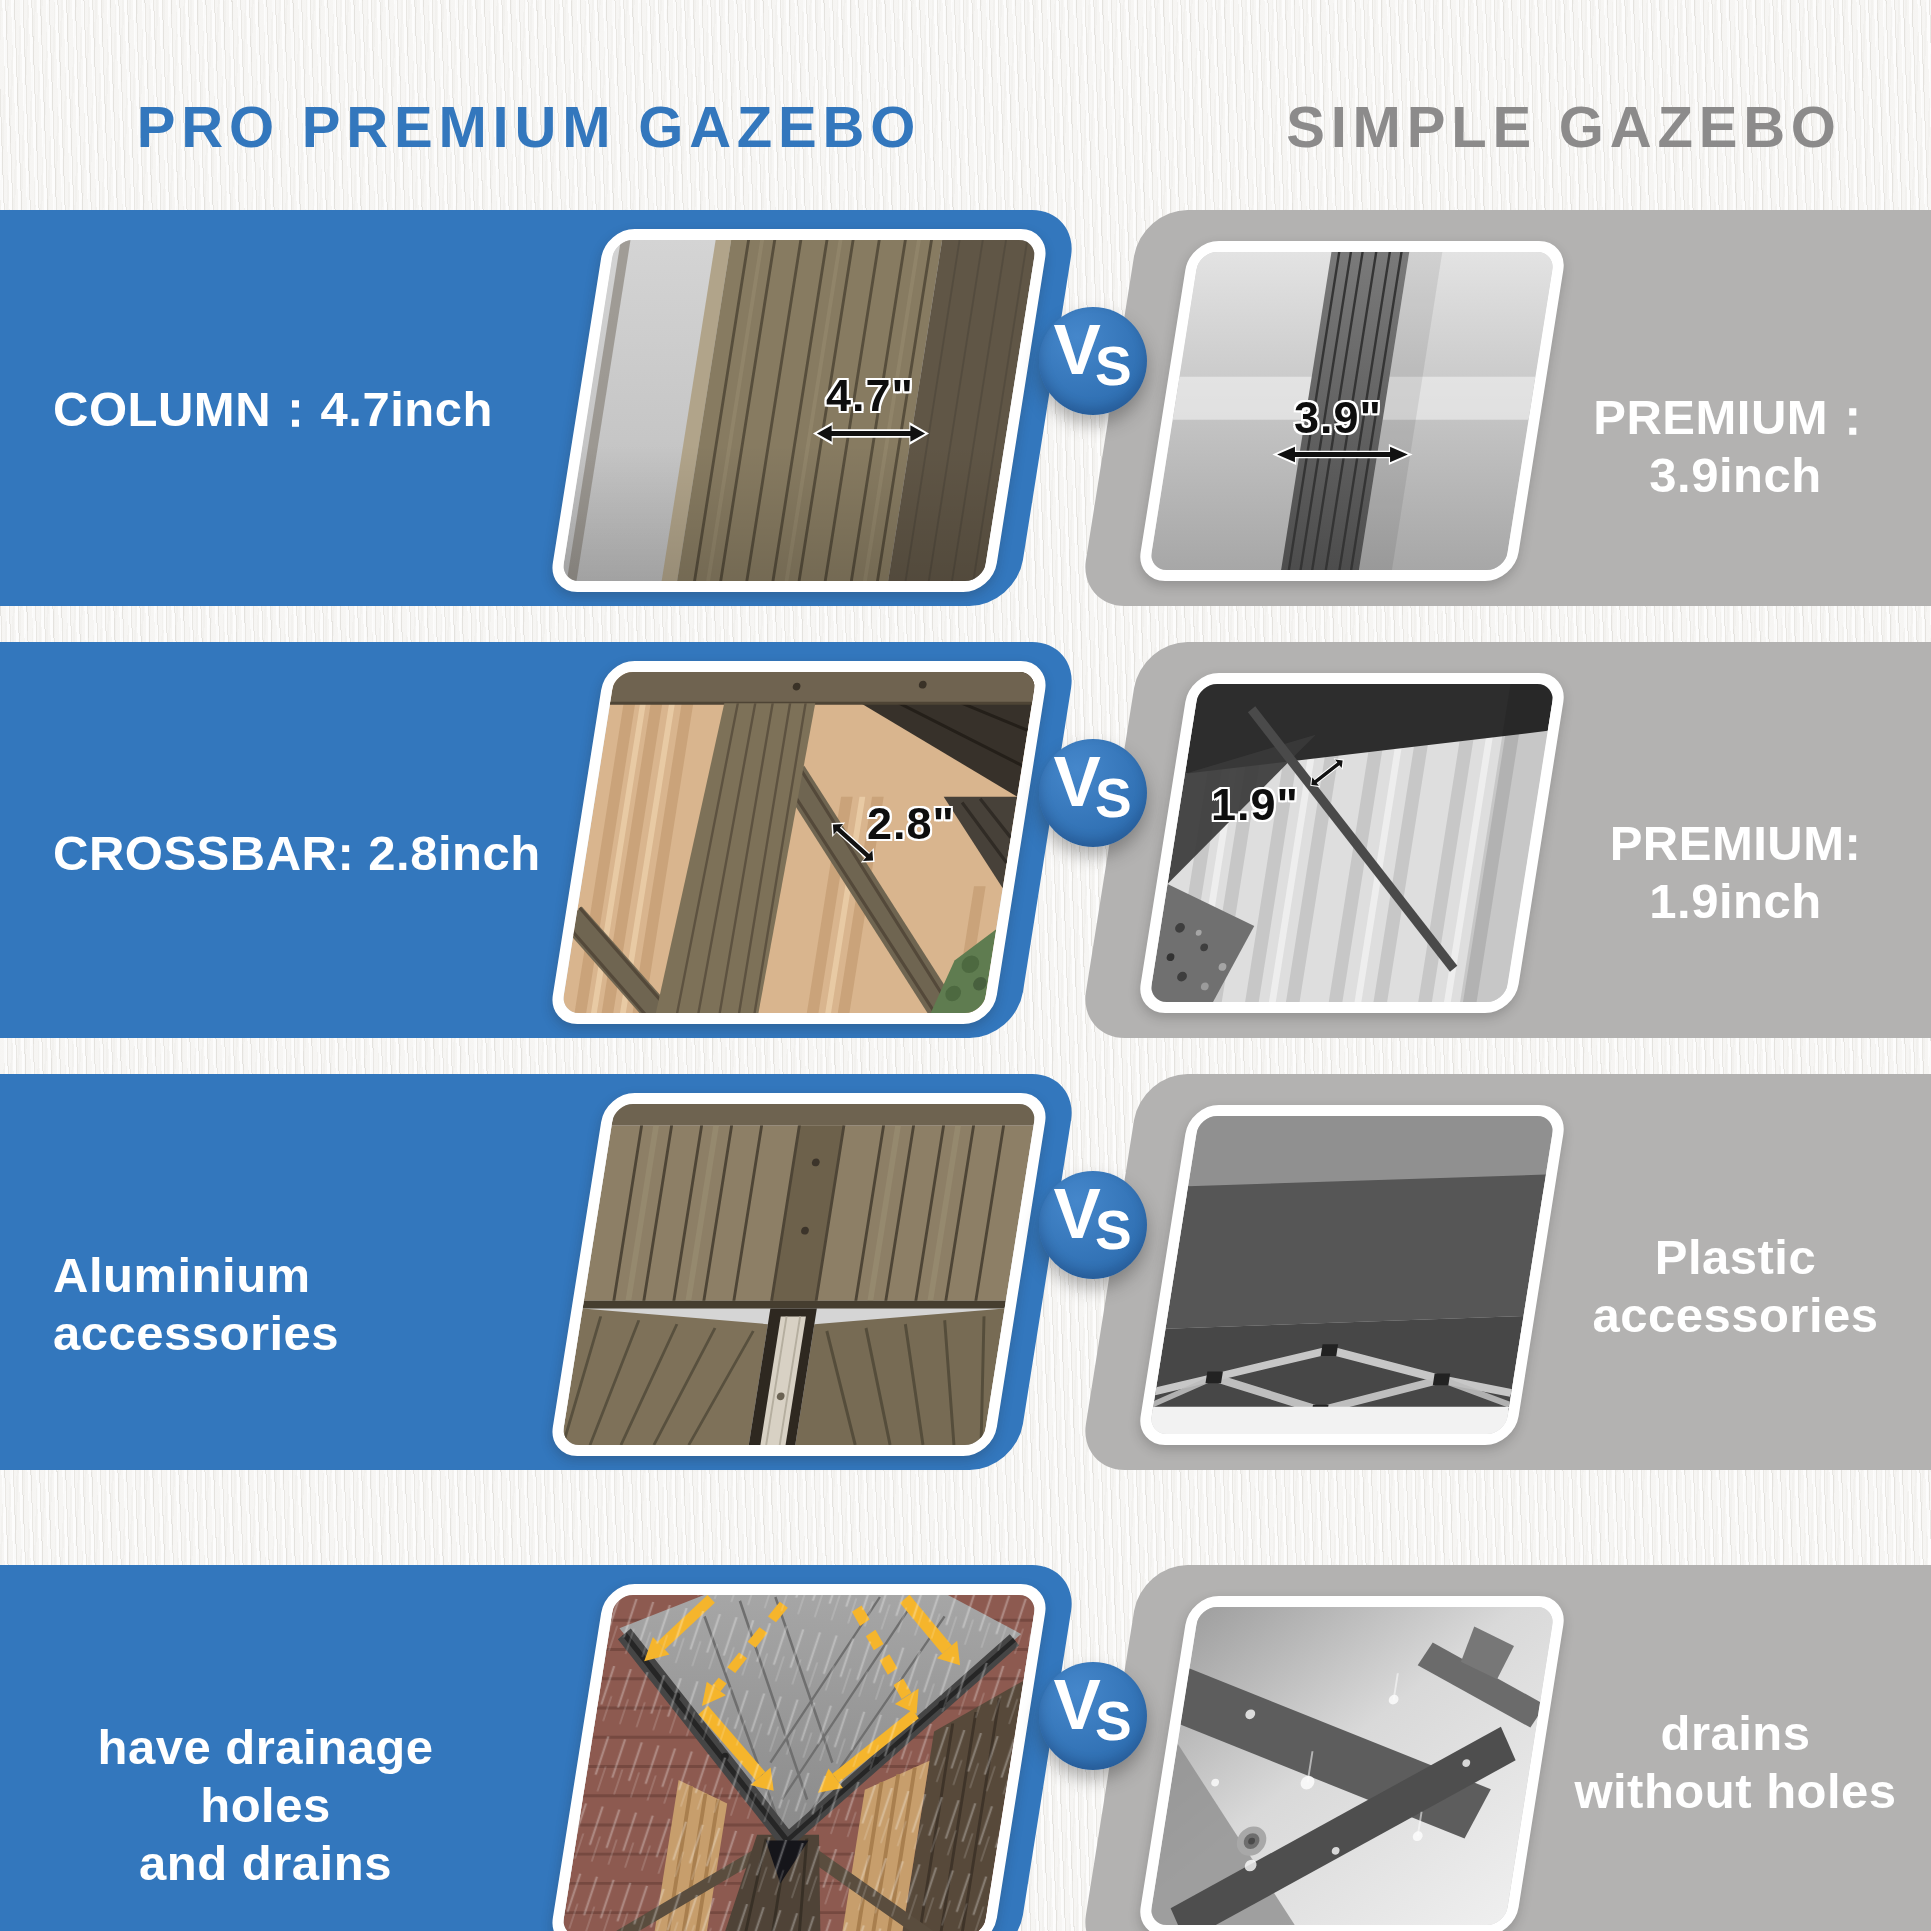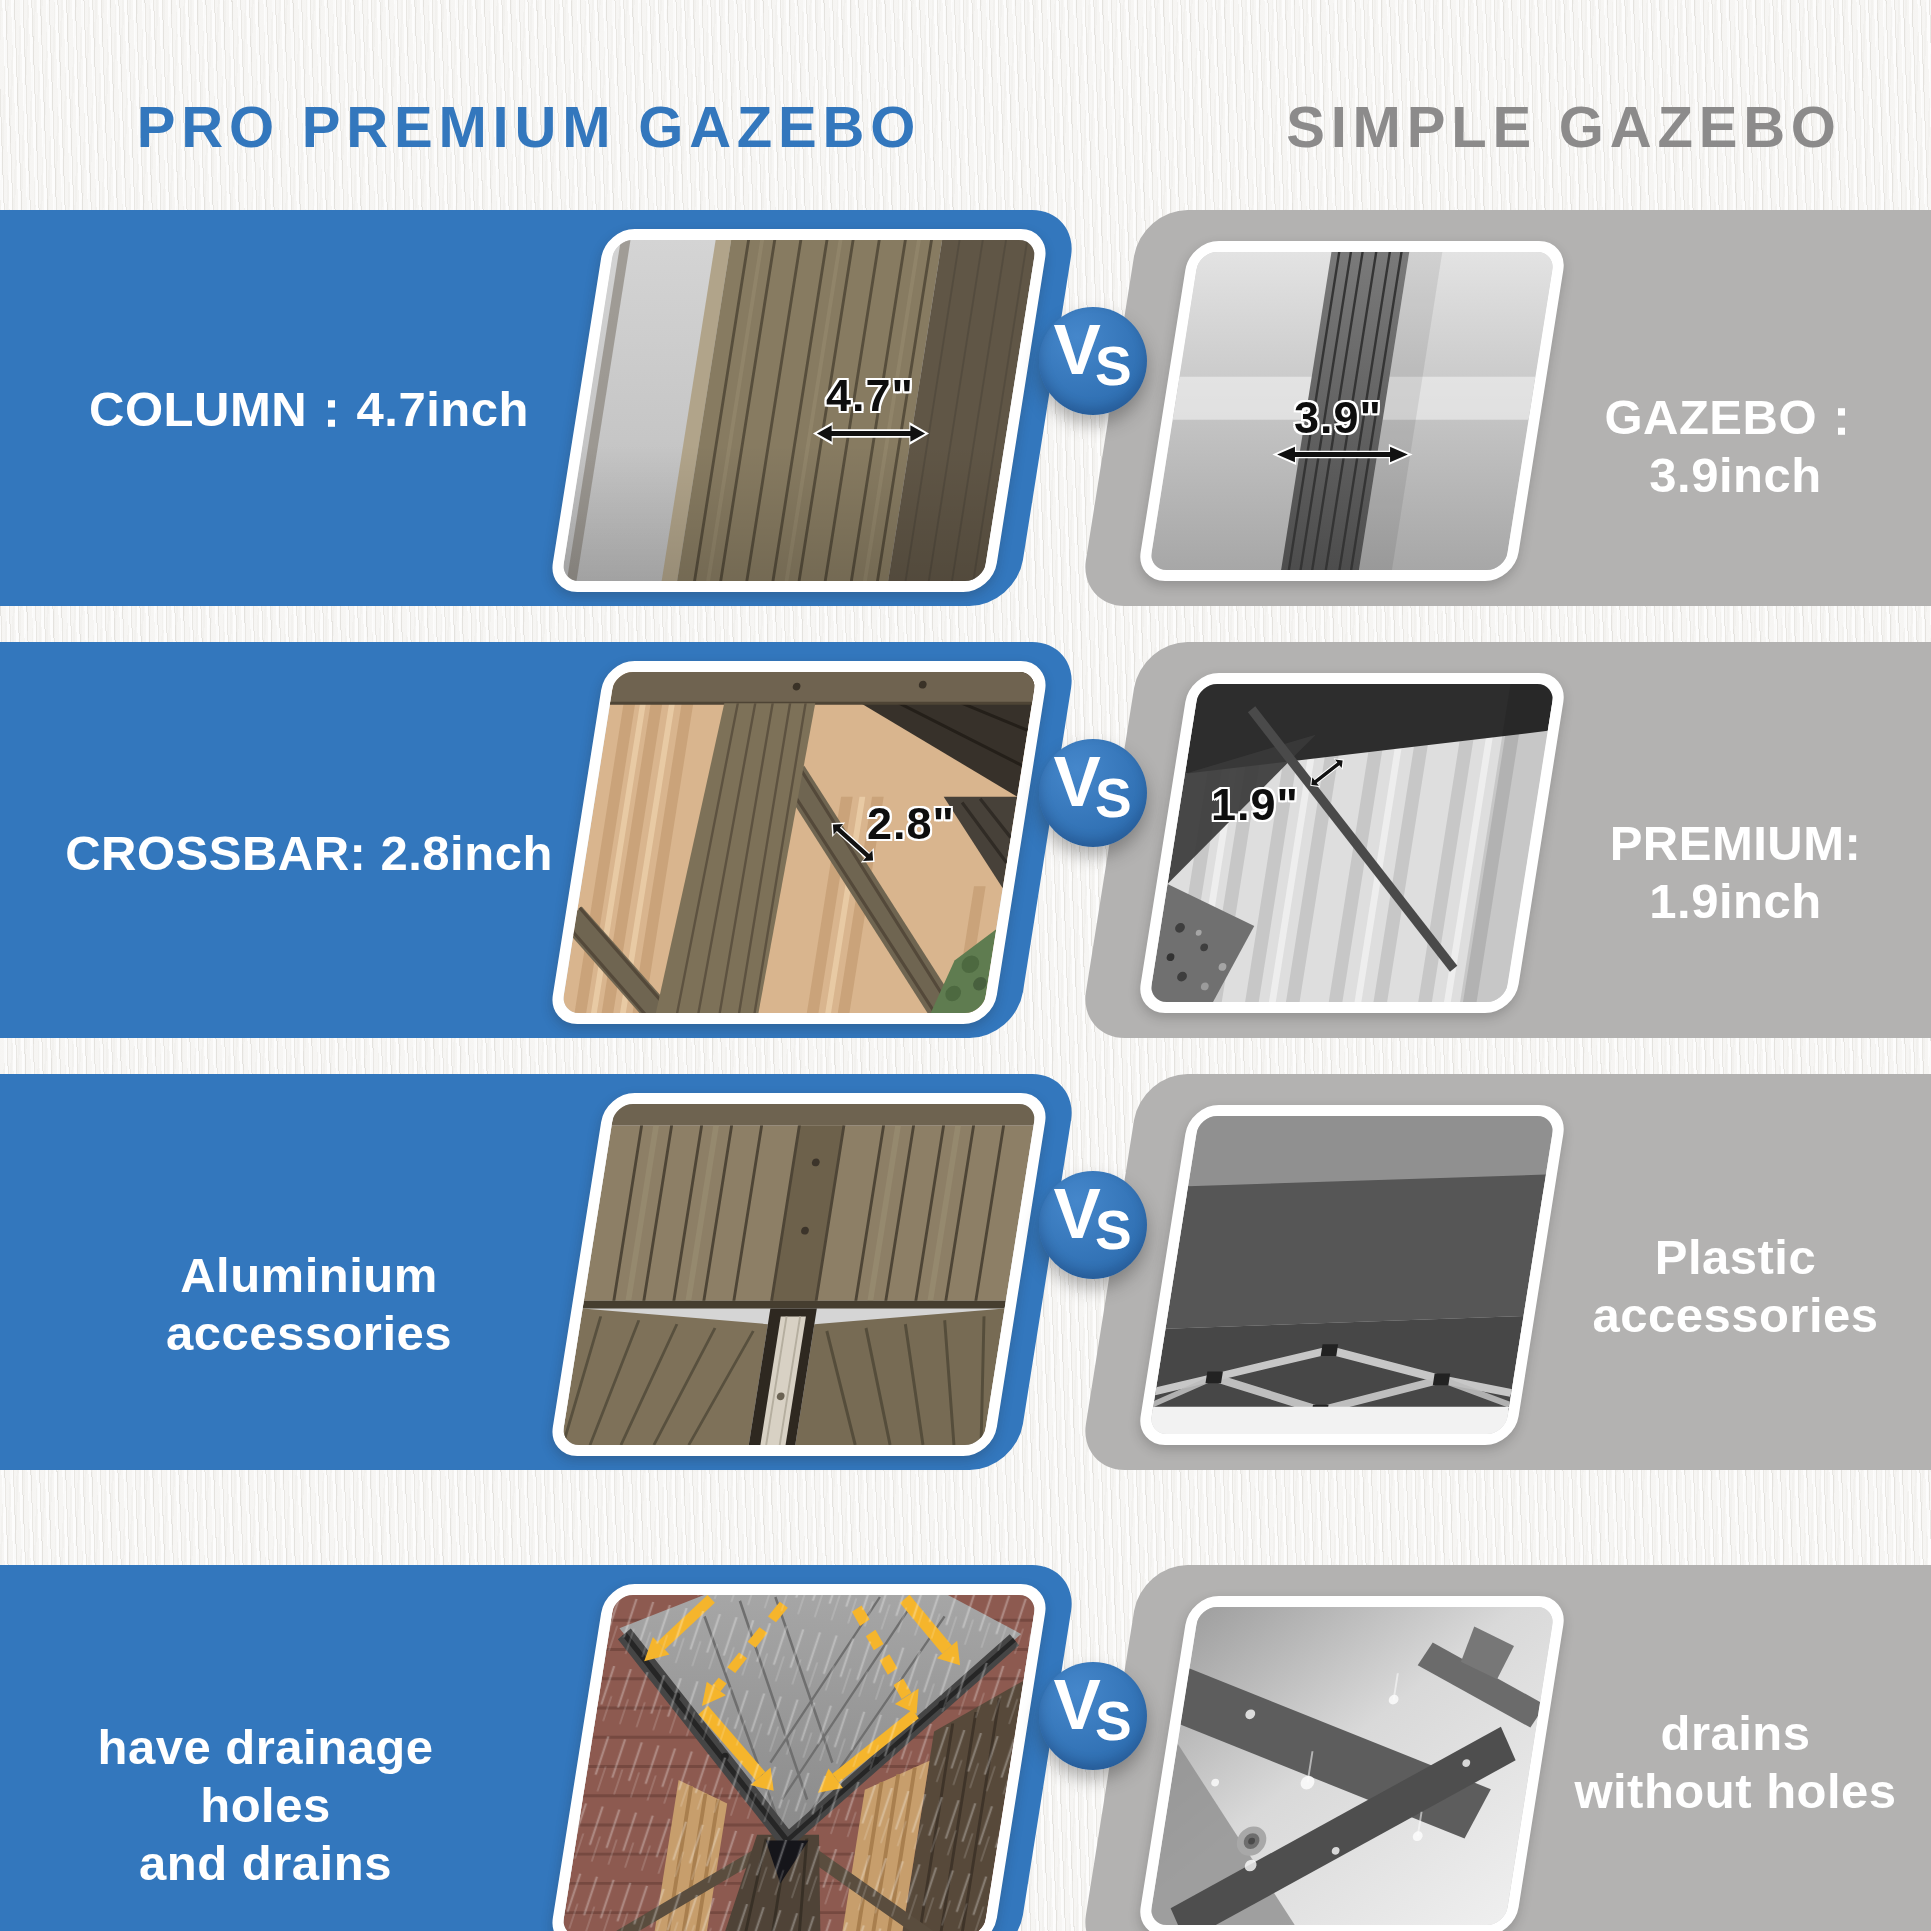"COLUMN：4.7inch" .cap-left { text-align: center -> left }
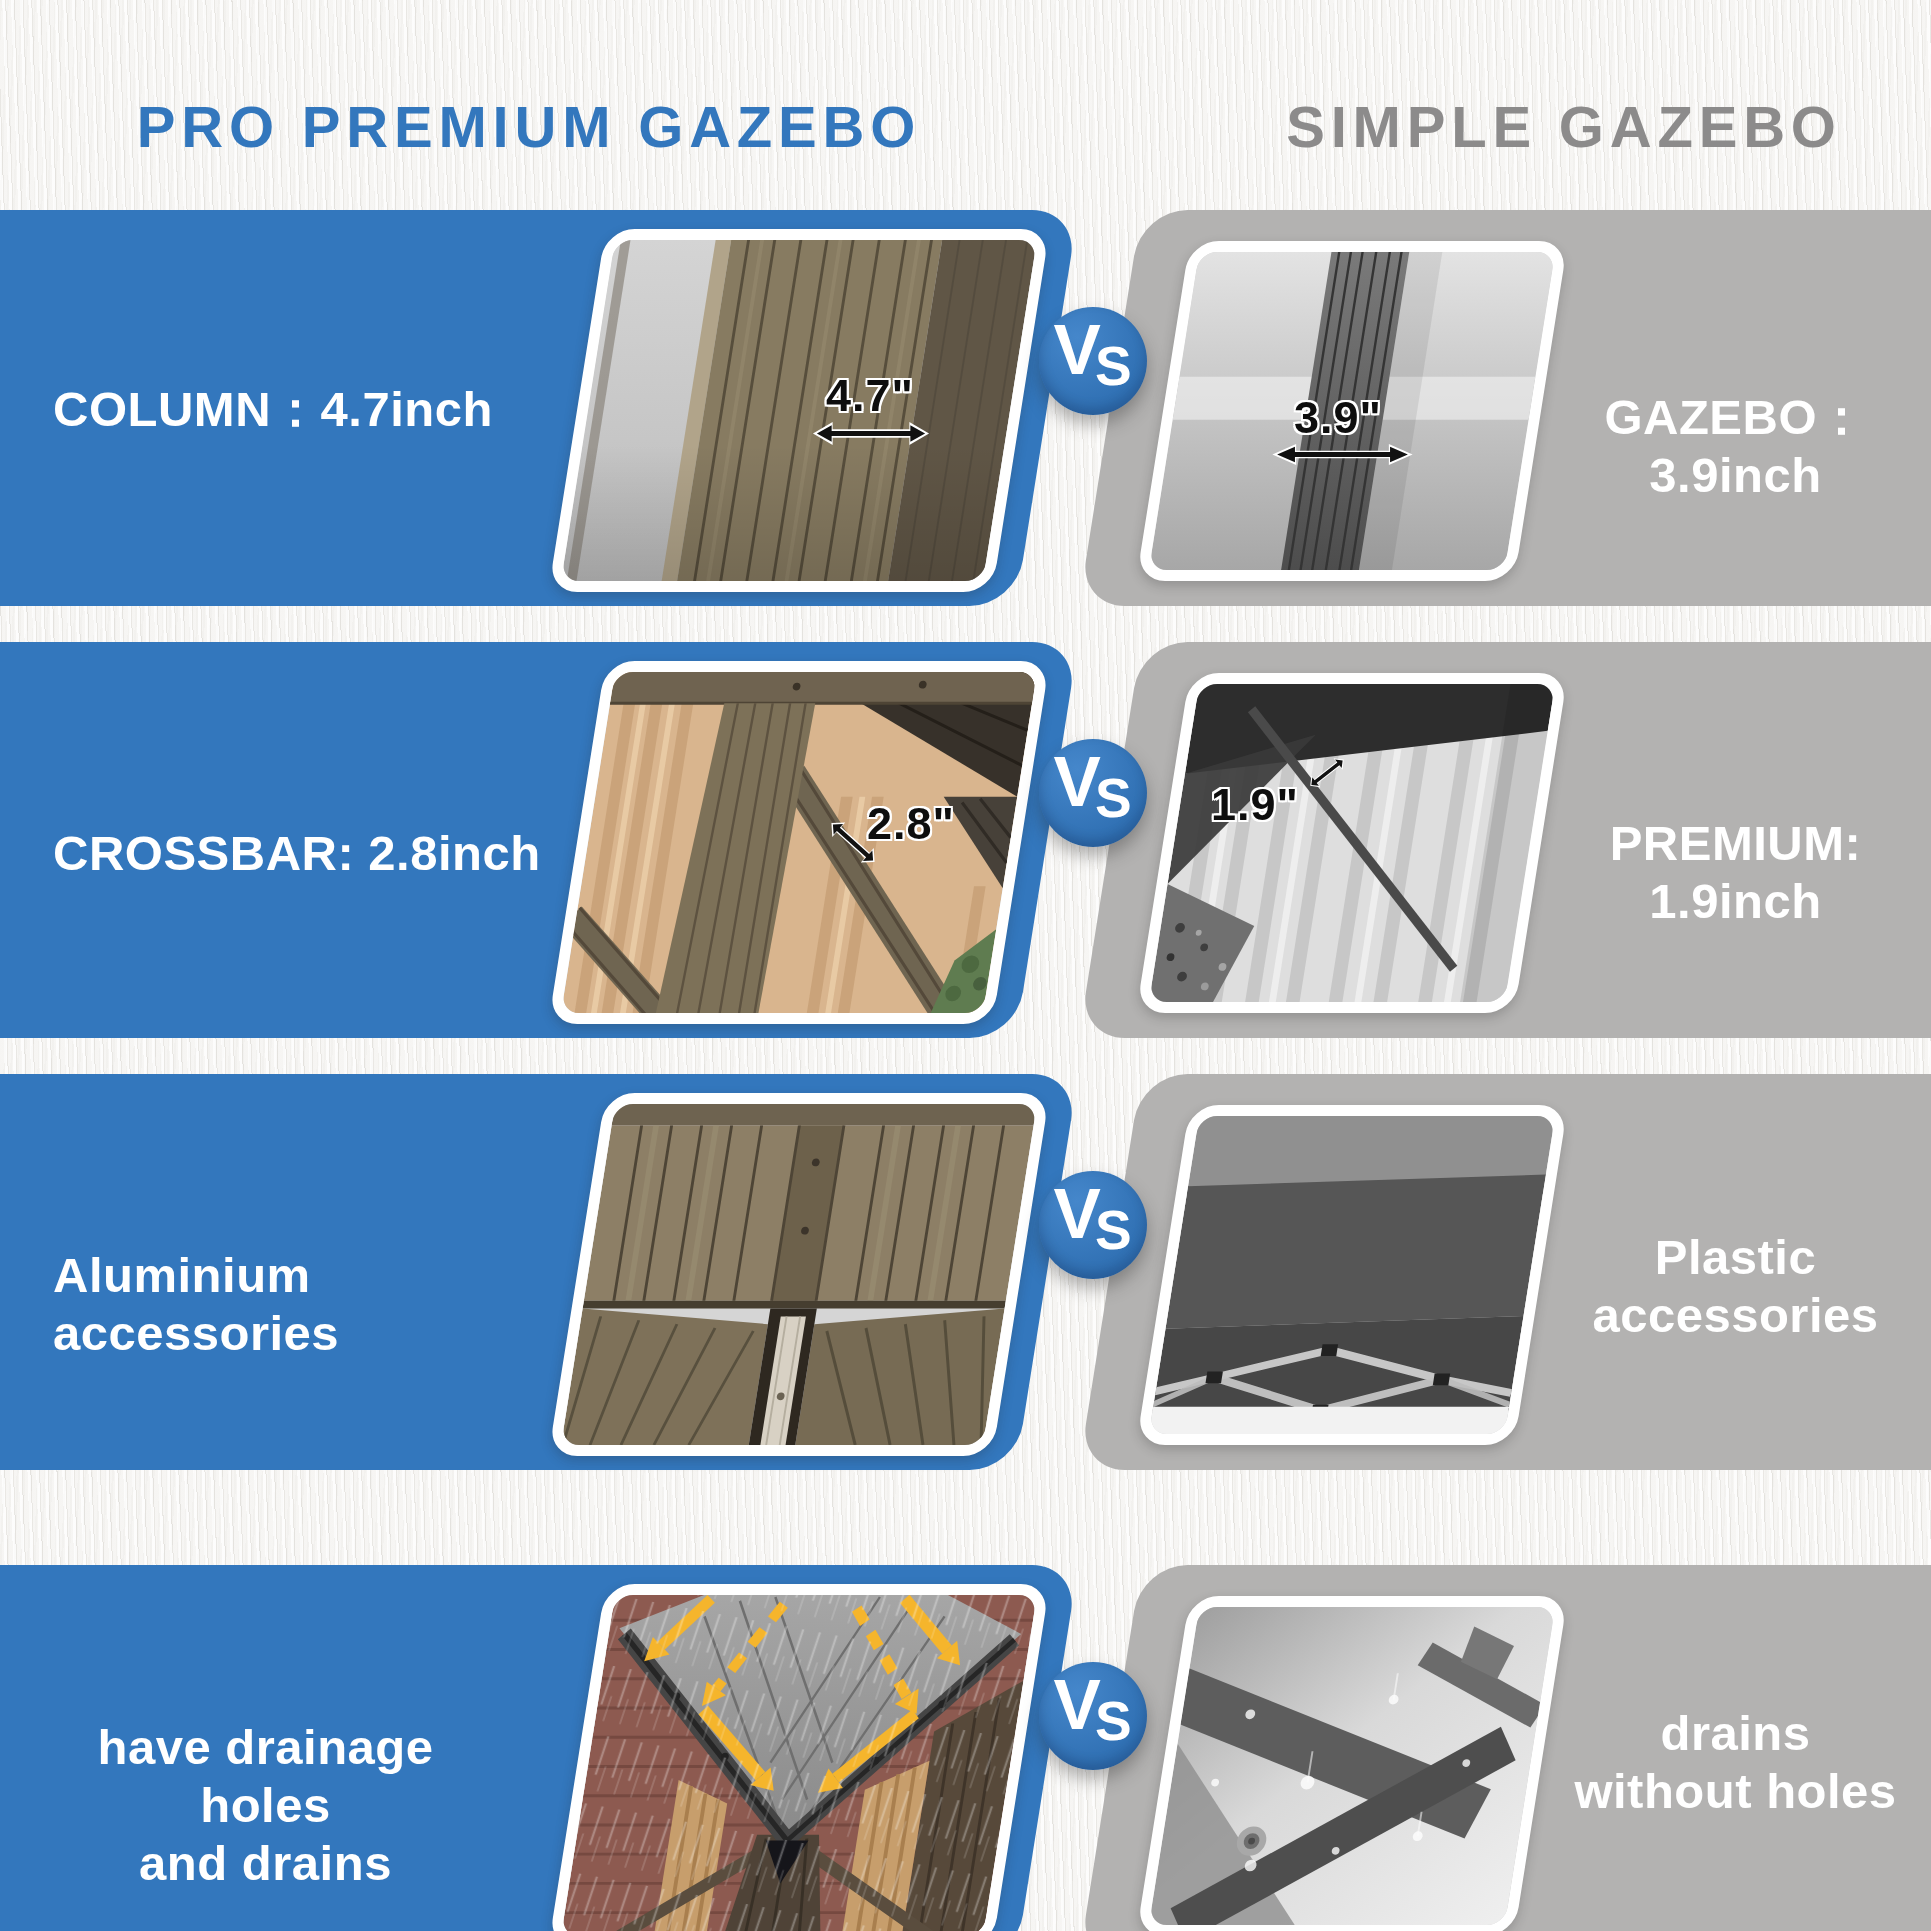"GAZEBO：" span { text: GAZEBO -> PREMIUM }
